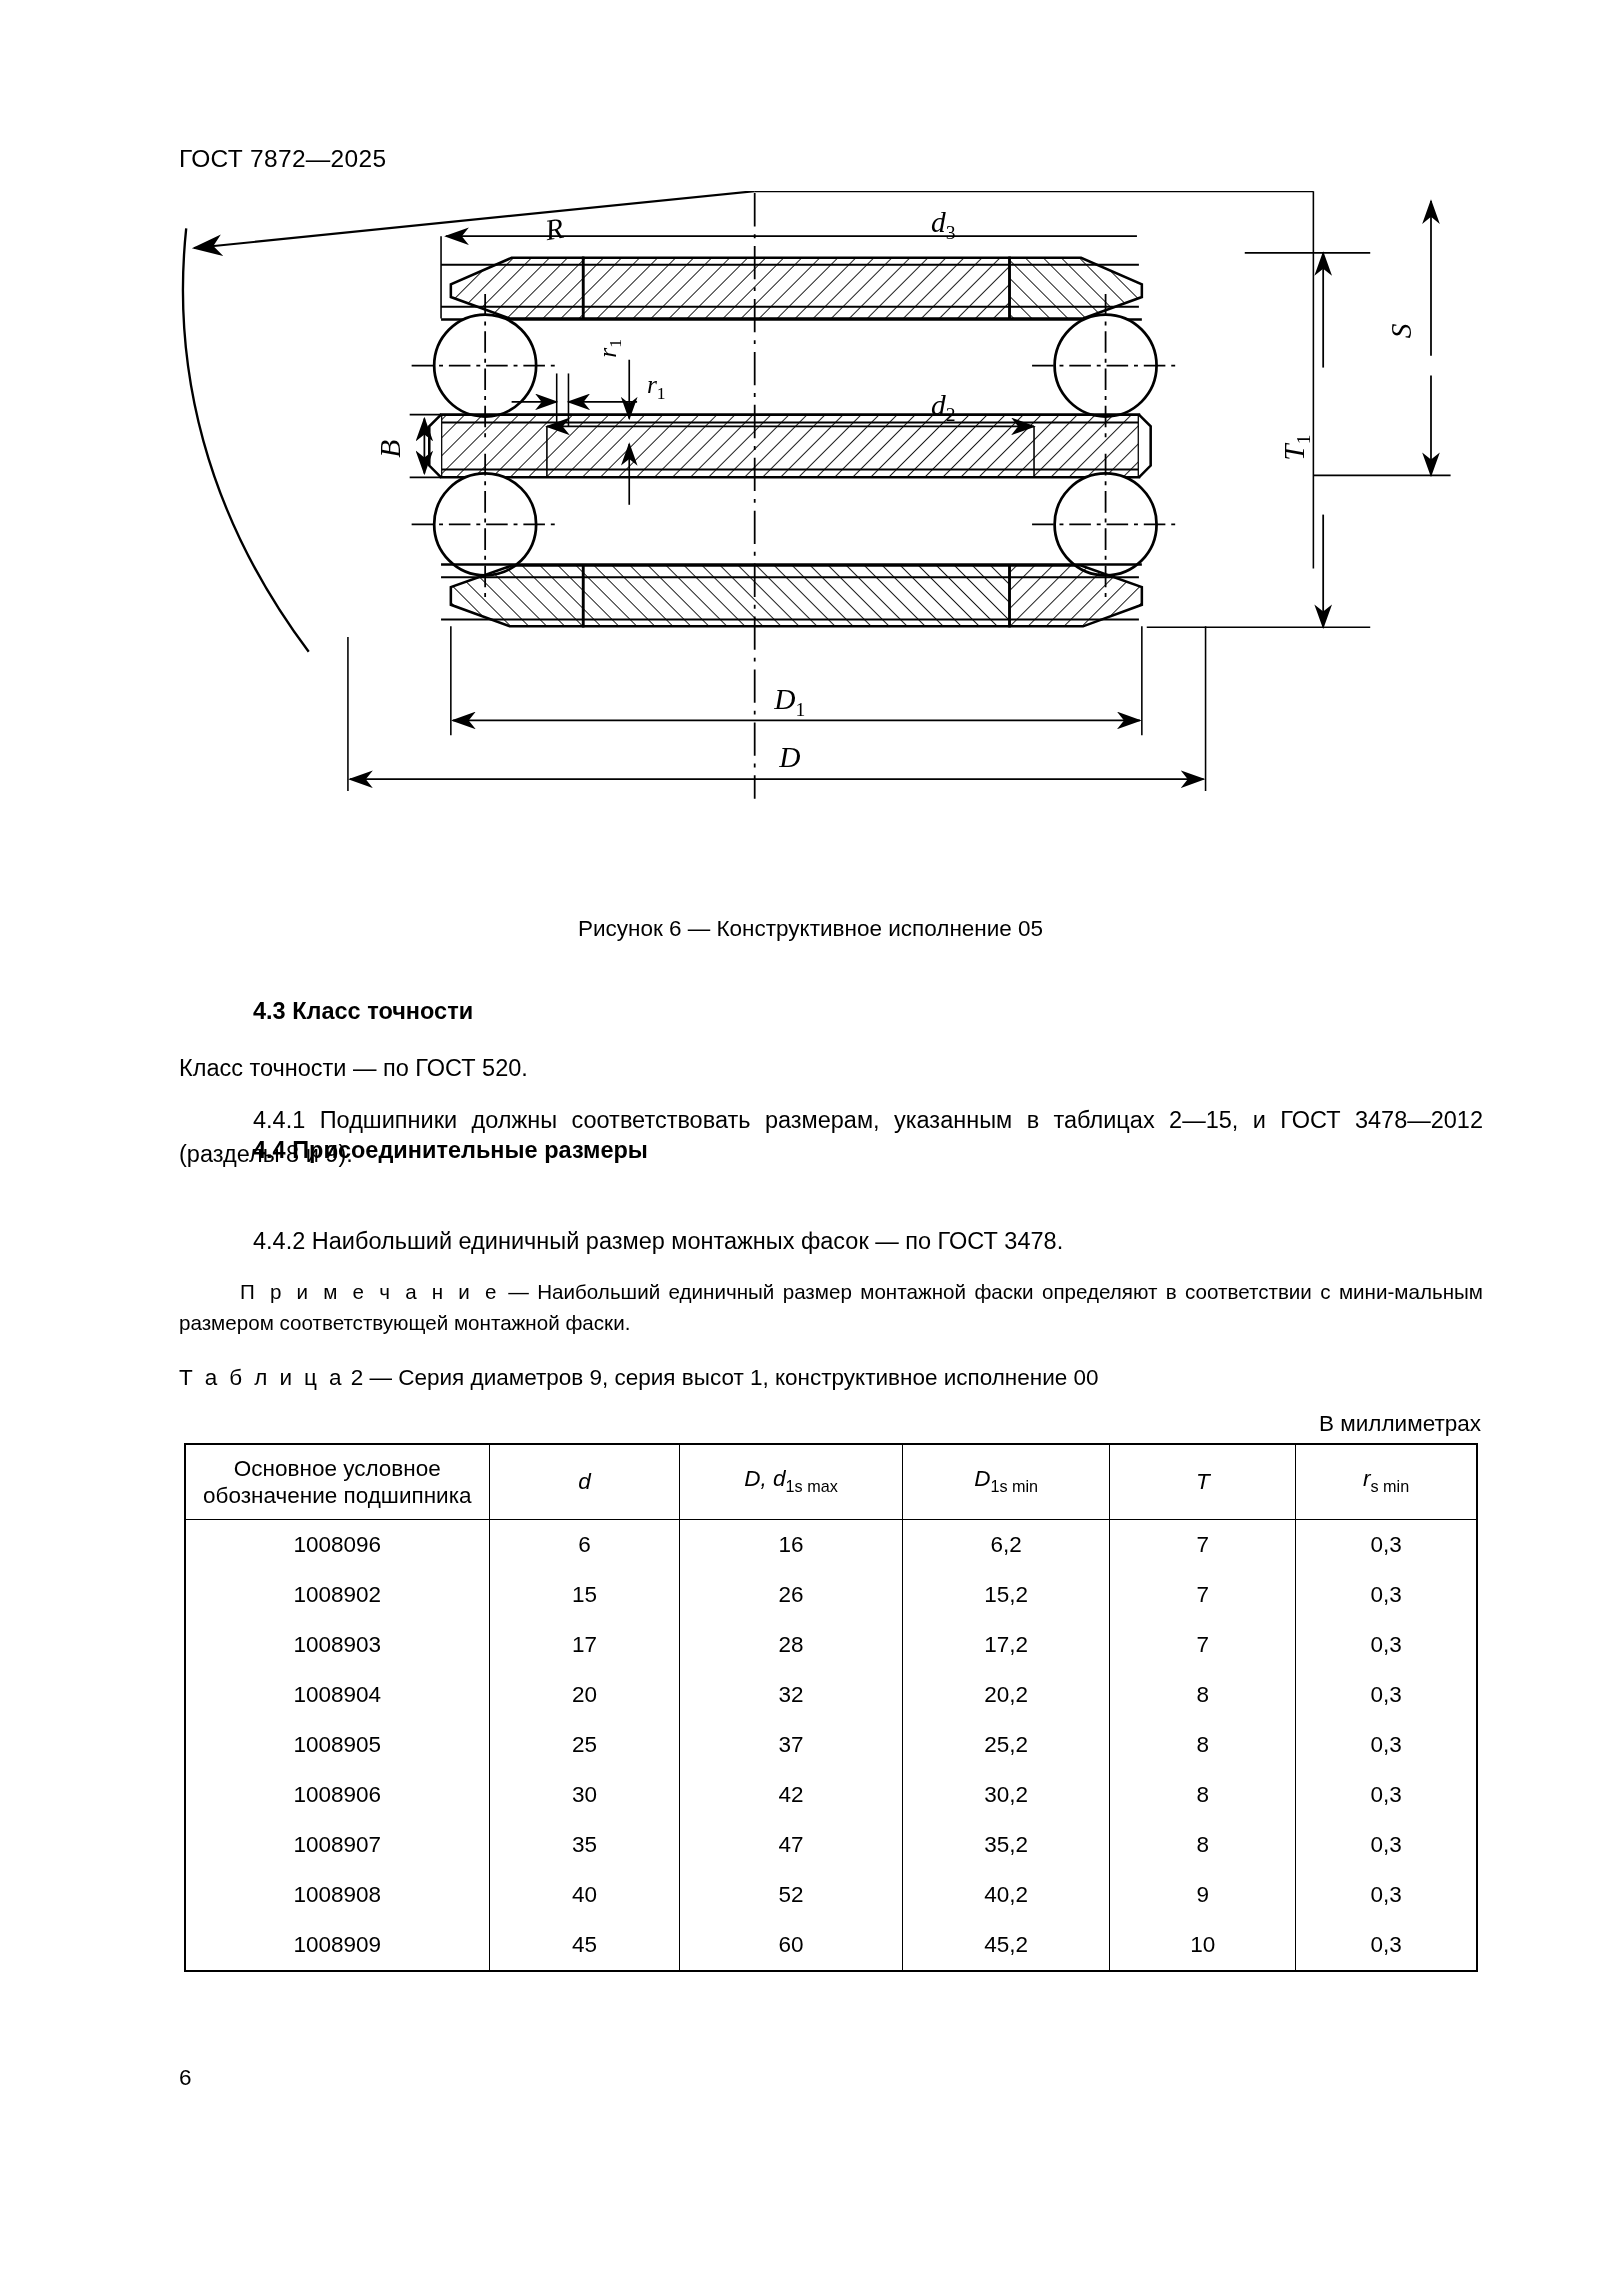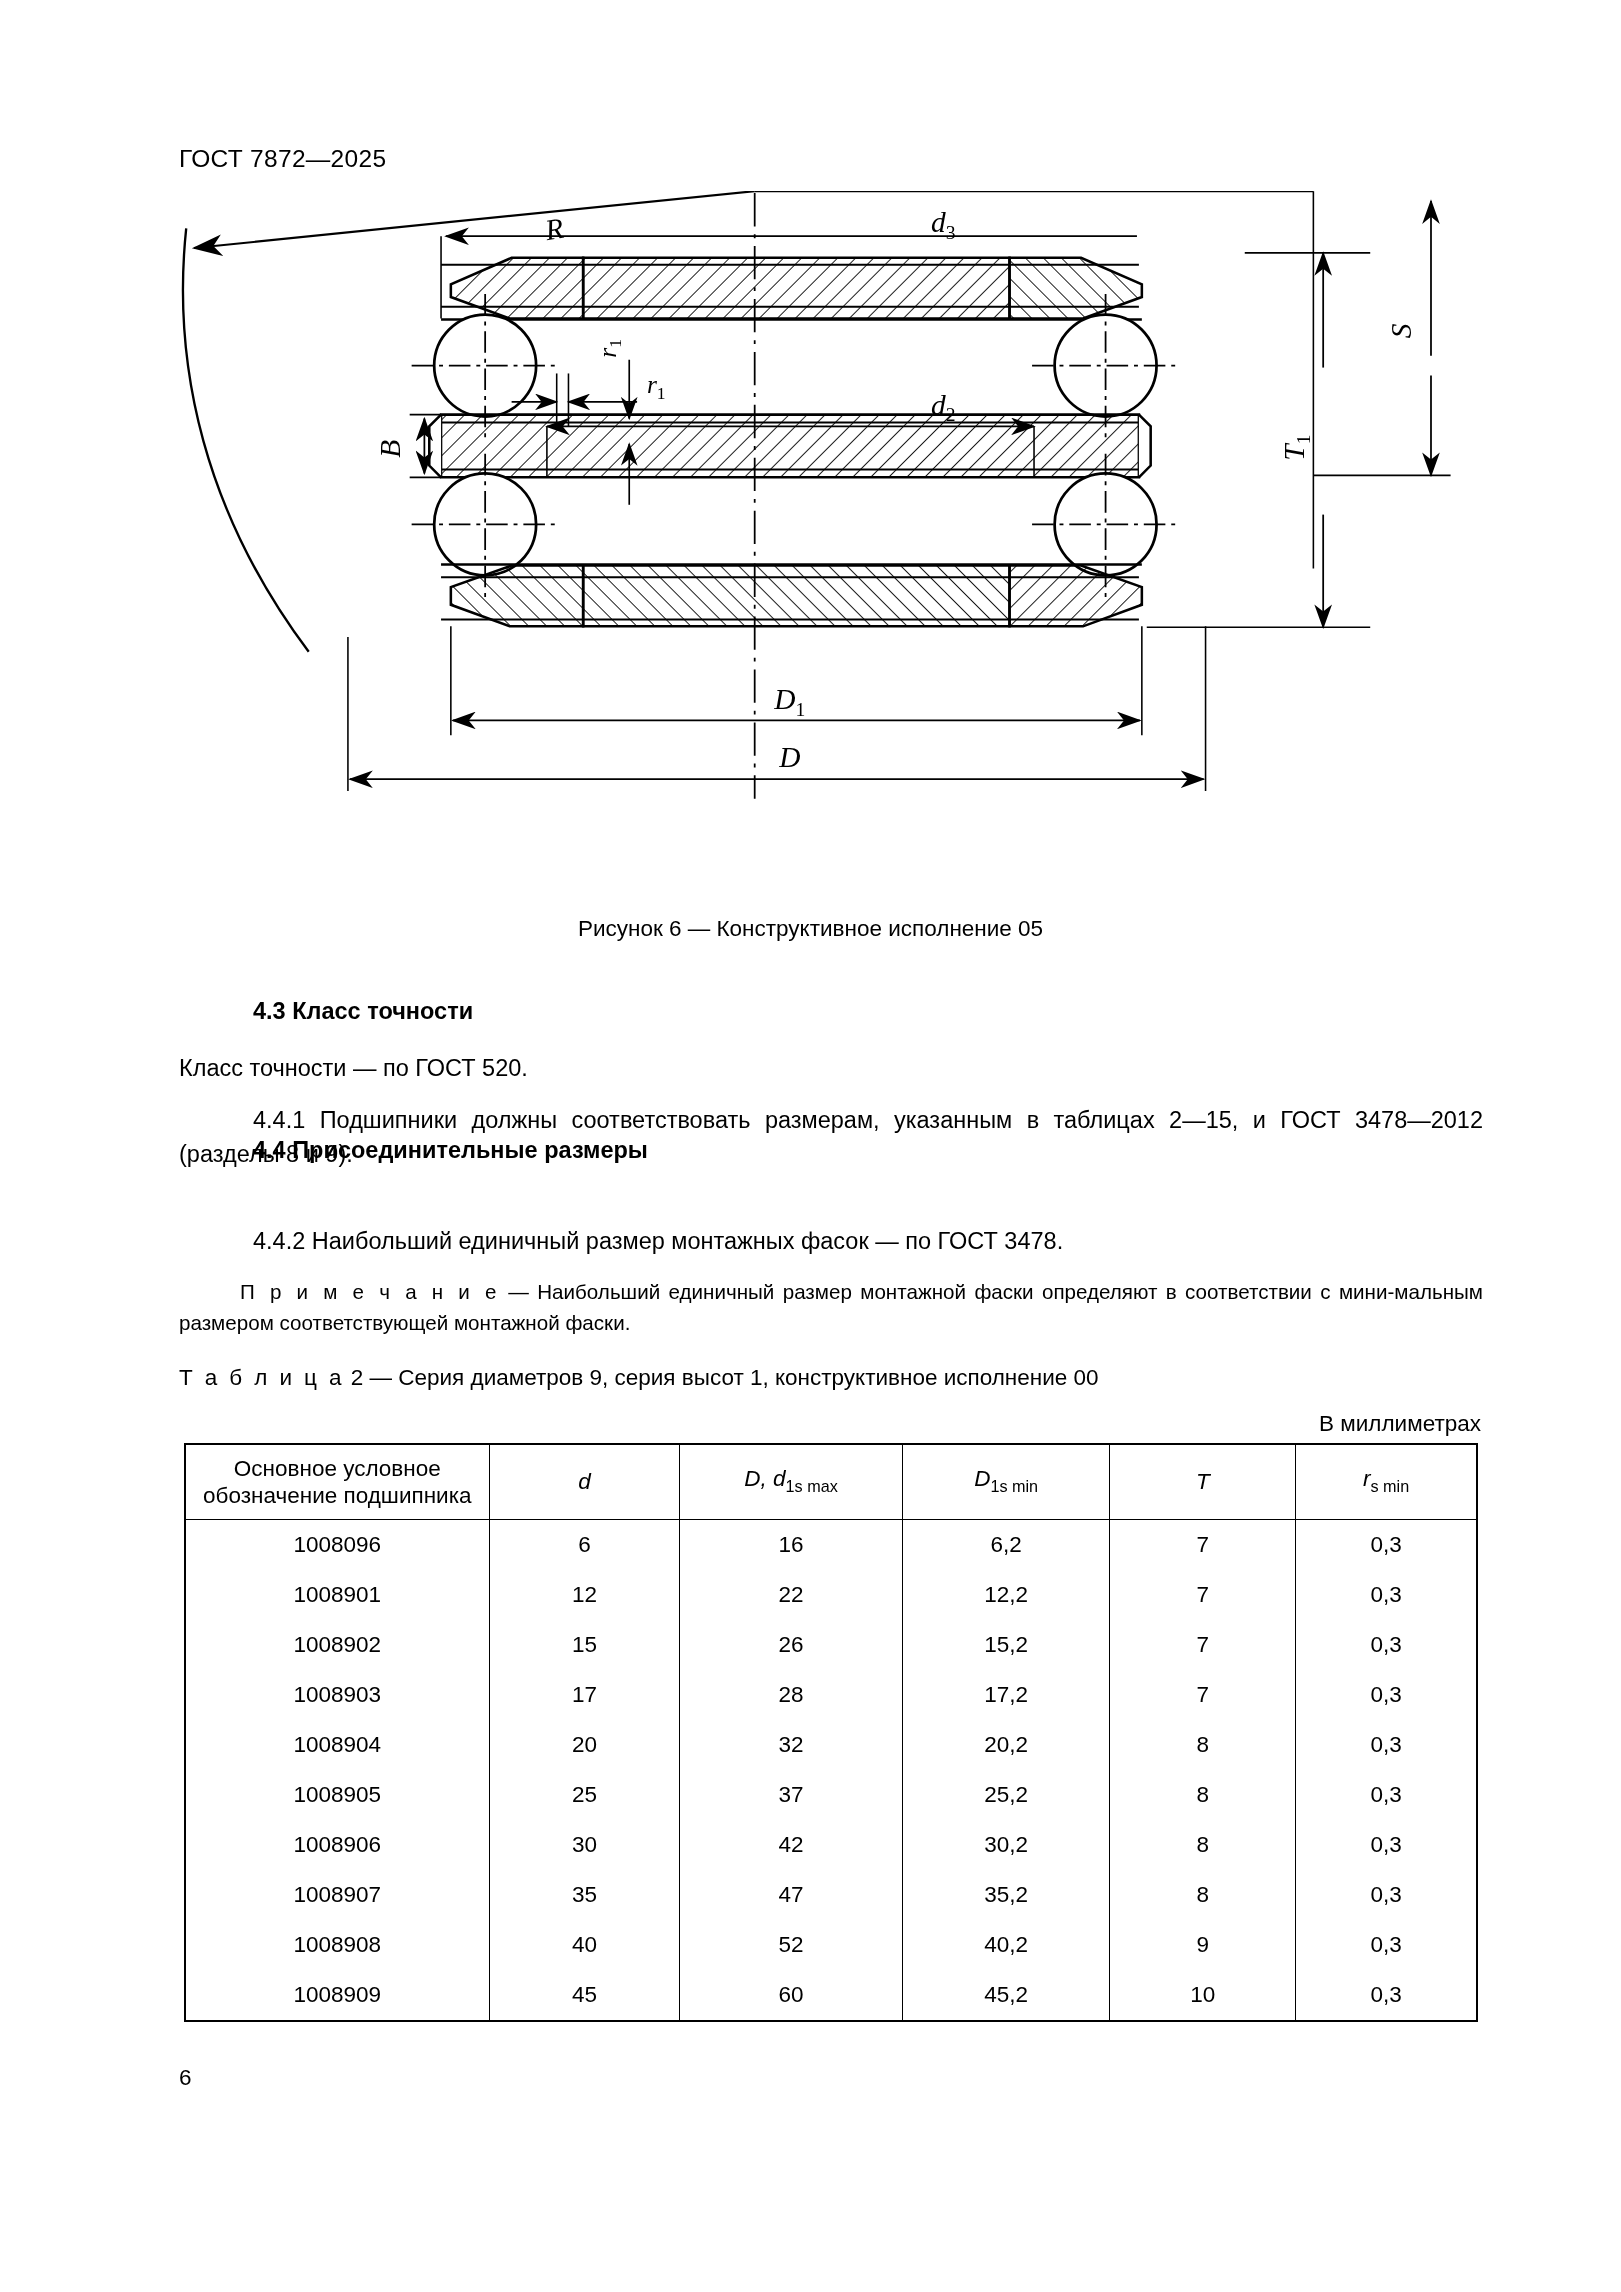"1008901" tr { html: <tr> <td>1008901</td> <td>12</td> <td>22</td> <td>12,2</td> <td>7</td> <td>0,3</td> </tr> -> none }
